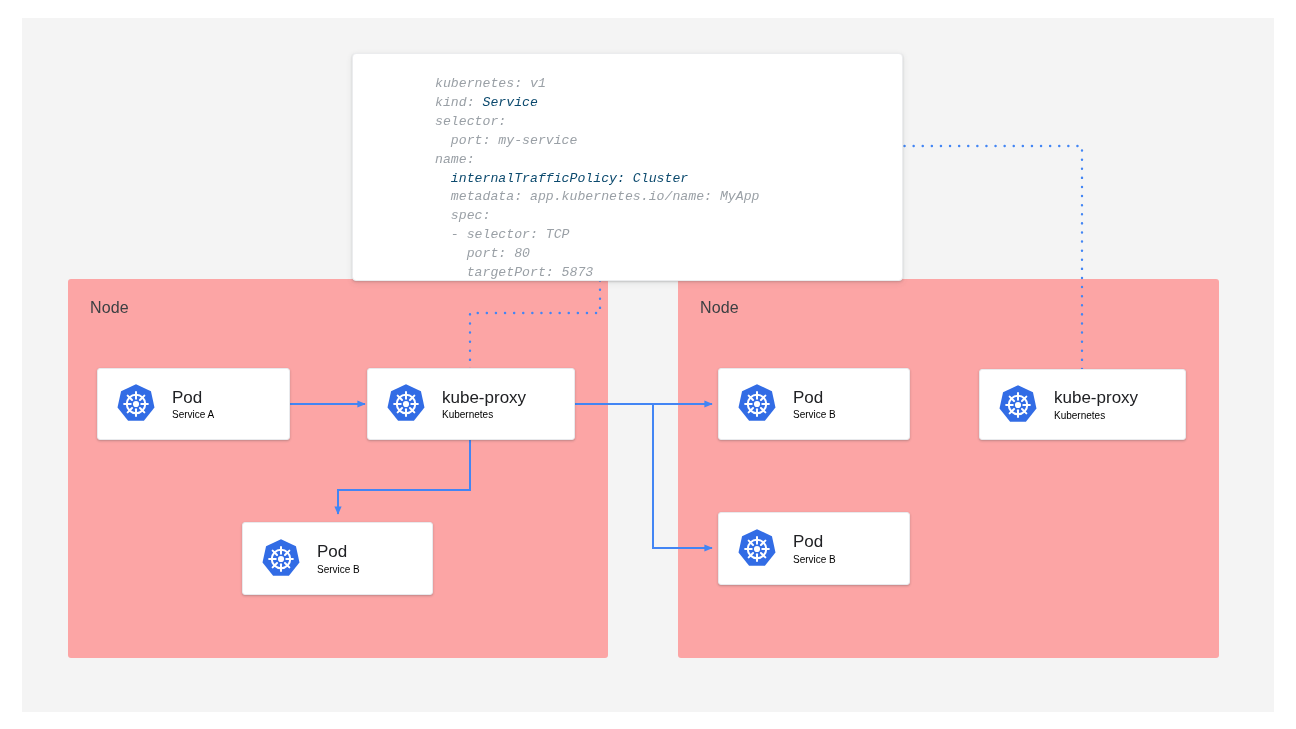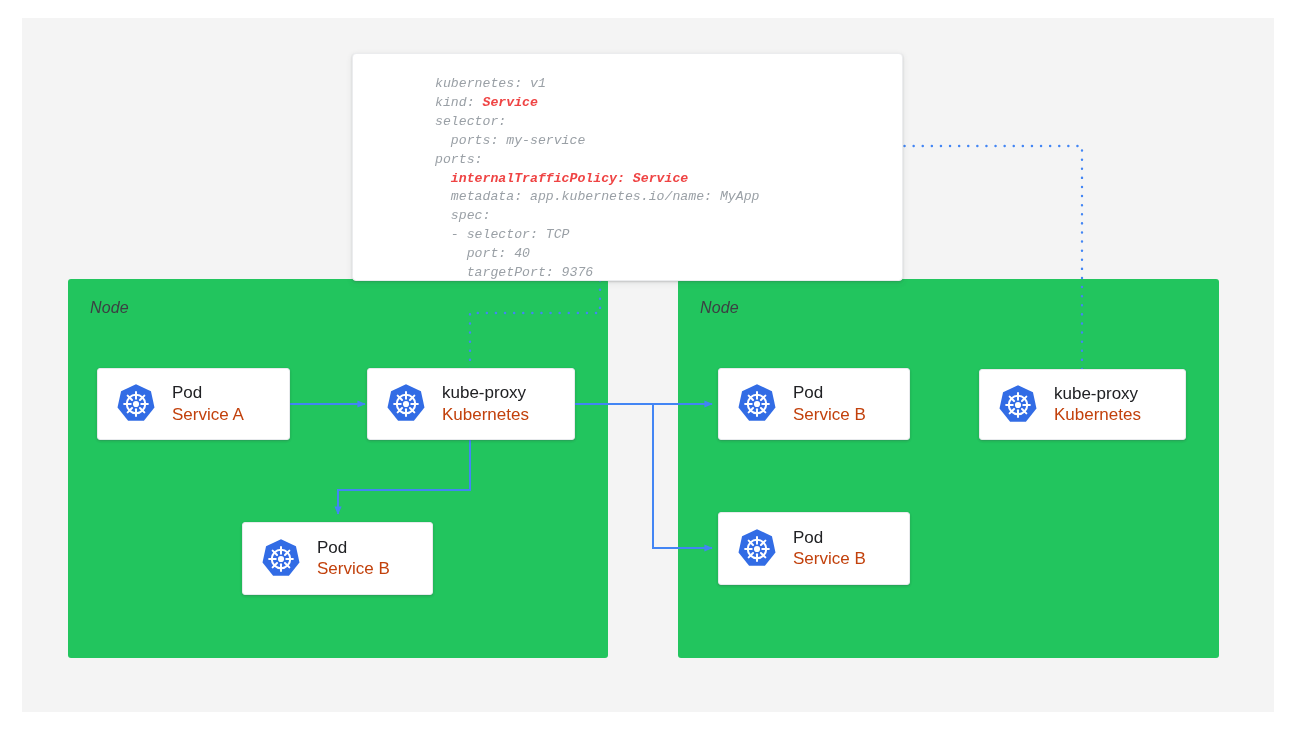"Service" #yaml-code b { color: #ef4444 -> #0c4a6e; font-weight: bold -> normal }
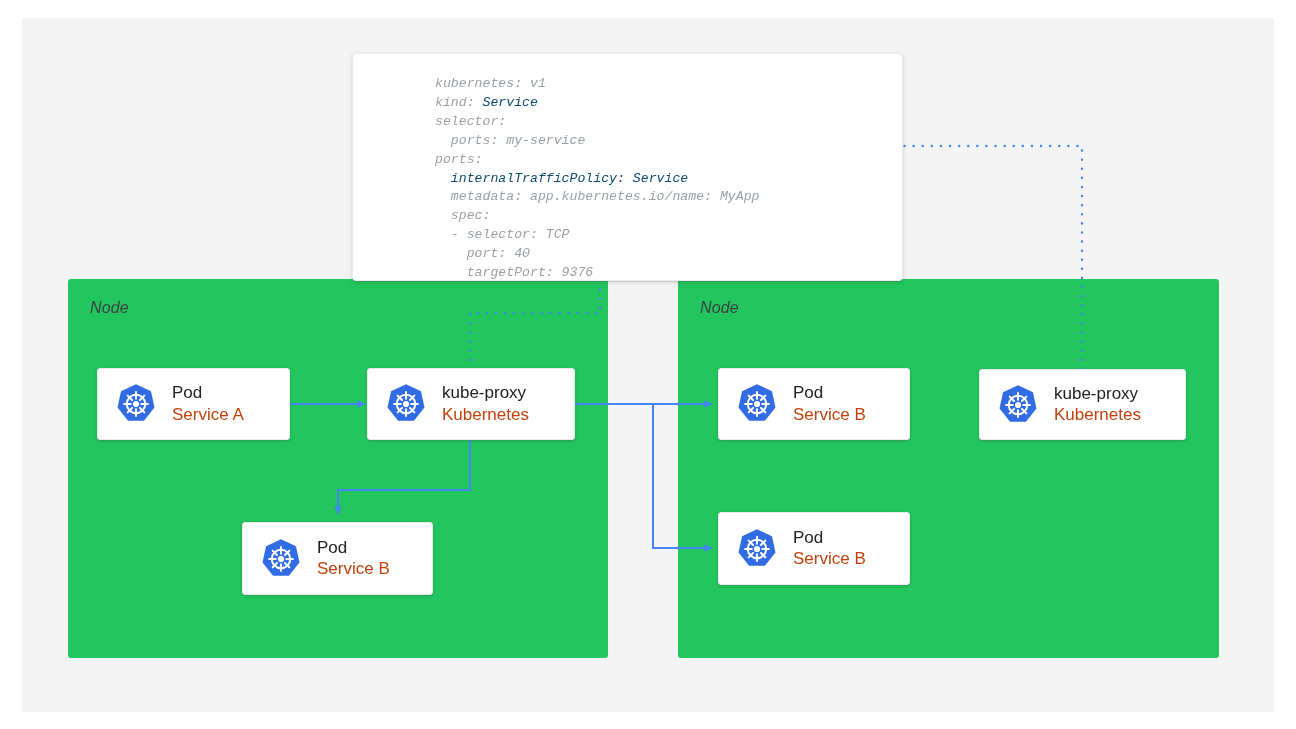"ports: my-service" span { text: ports -> port }
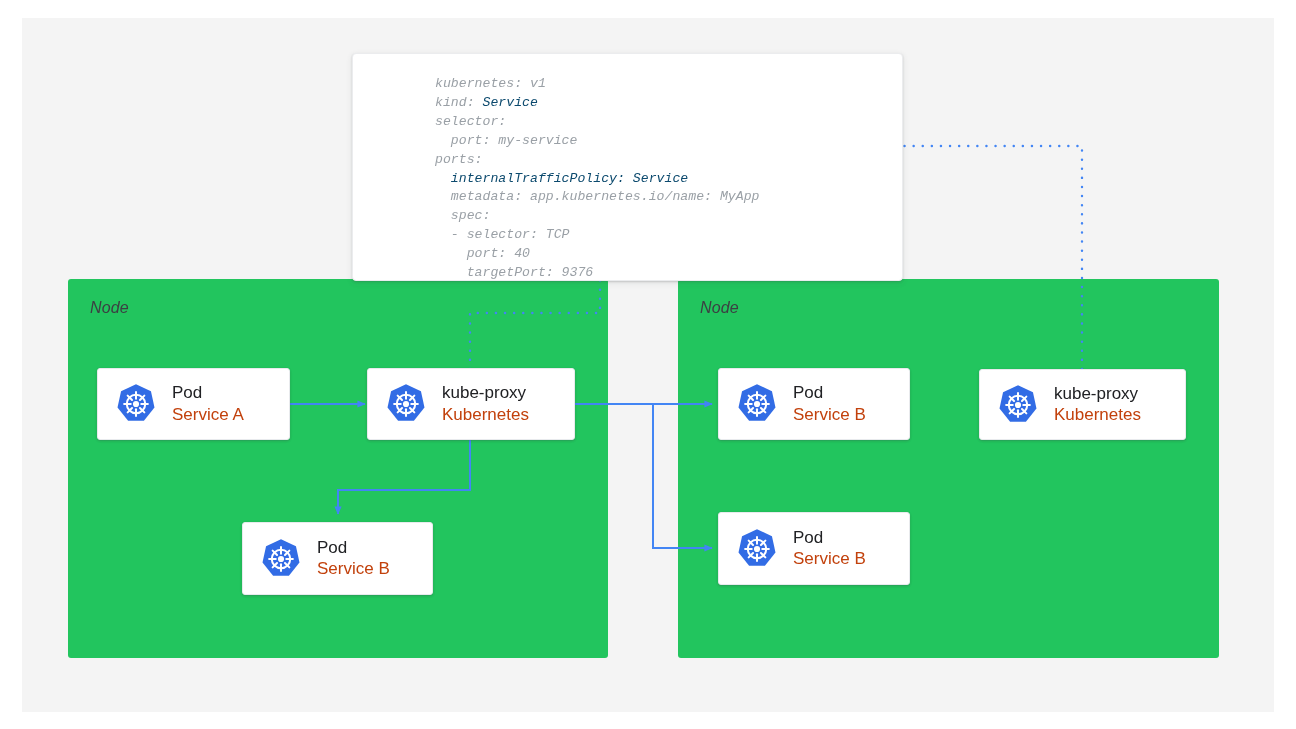"ports:" span { text: ports -> name }
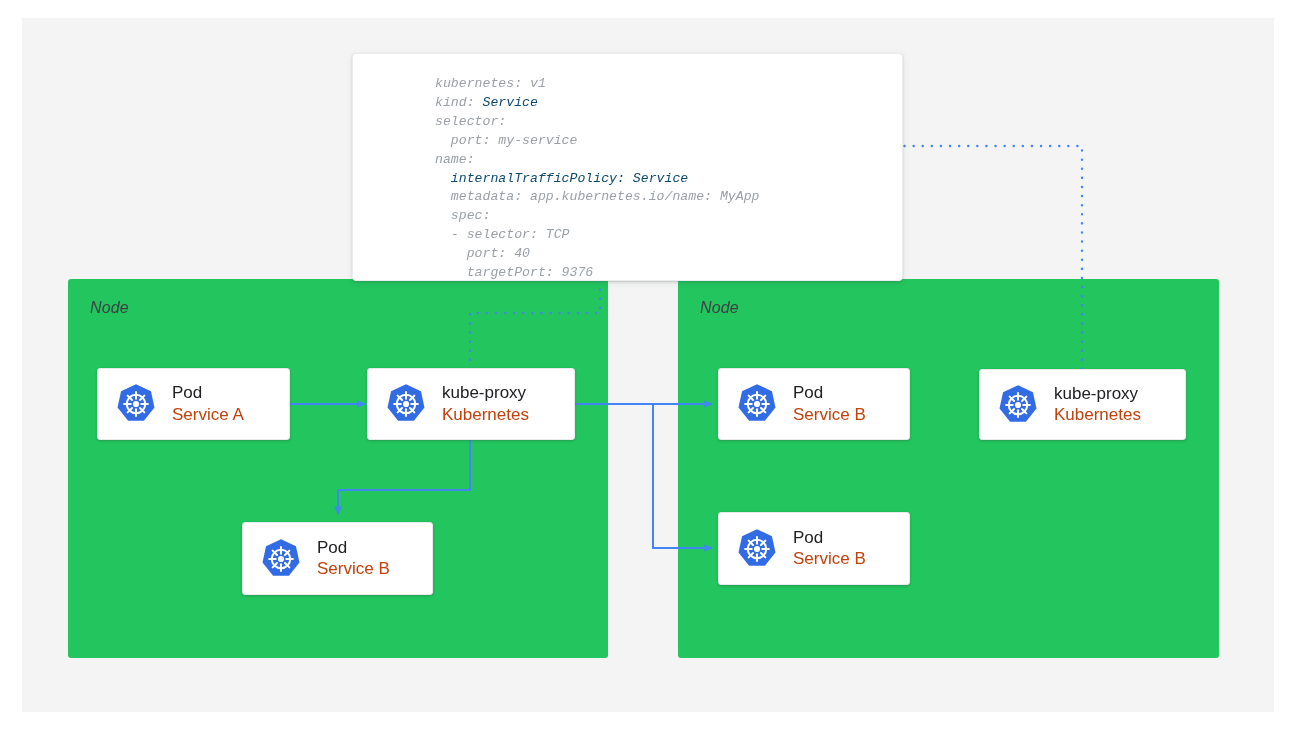"internalTrafficPolicy: Service" b { text: Service -> Cluster }
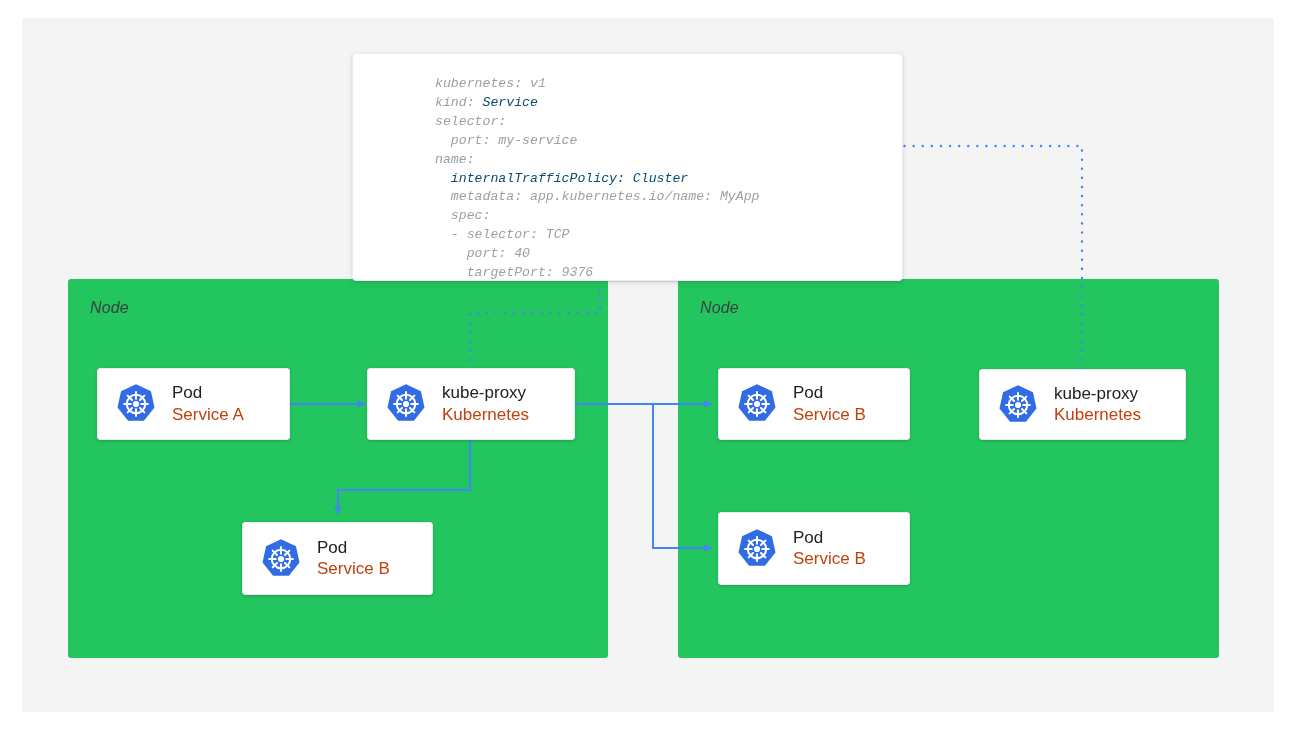"port: 40" span { text: 40 -> 80 }
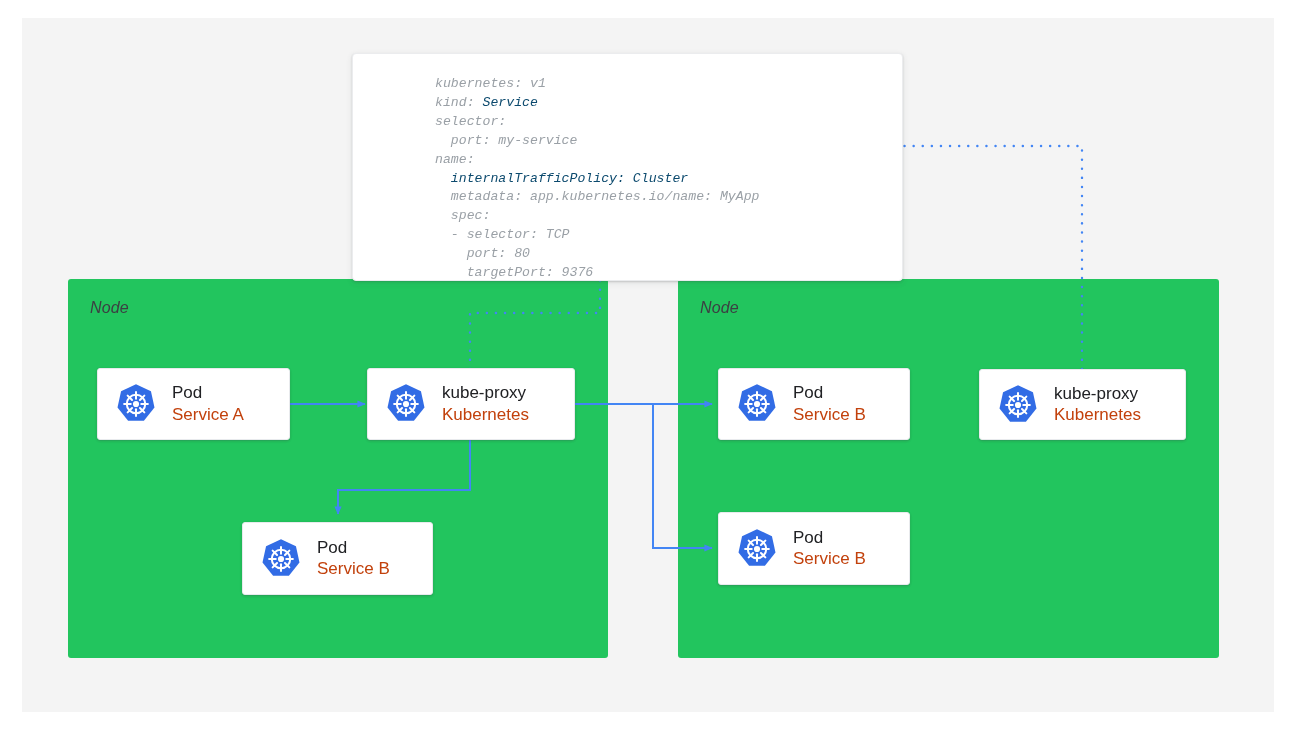"targetPort: 9376" span { text: 9376 -> 5873 }
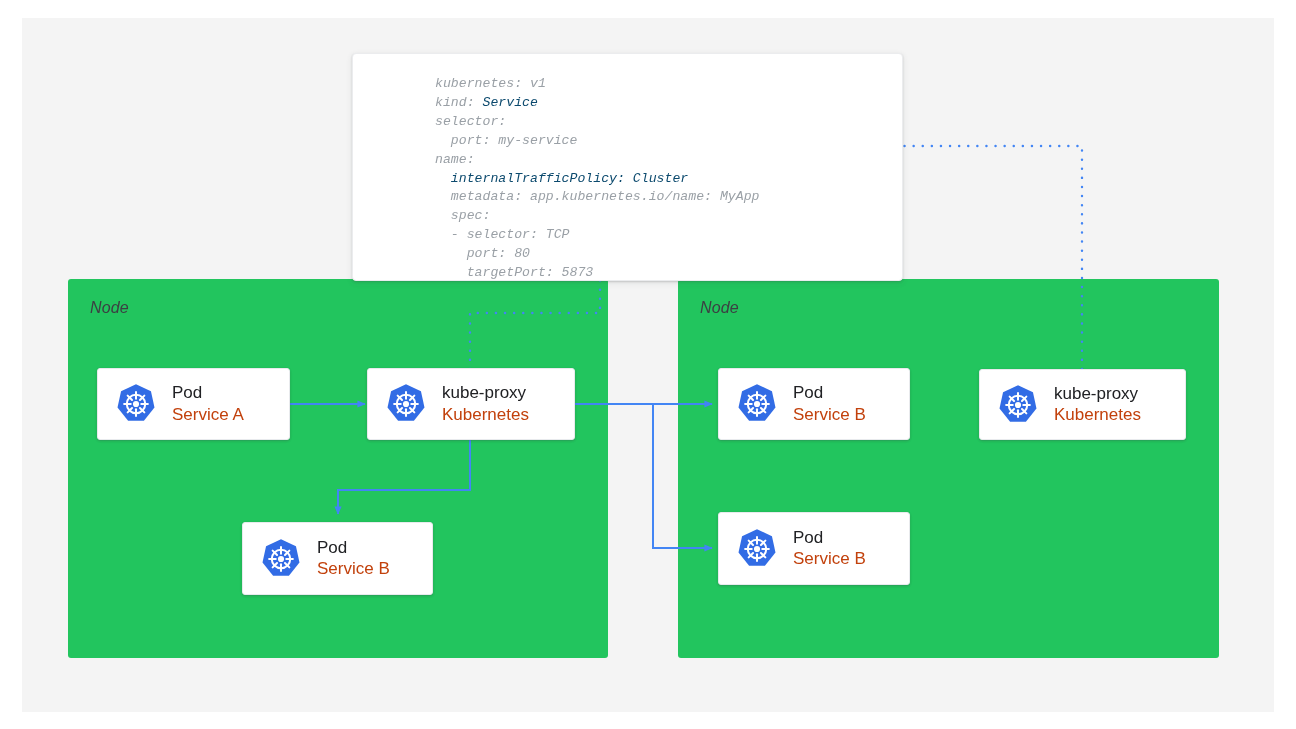"Node" .node-box { background: #22c55e -> #fca5a5; font-style: italic -> none }
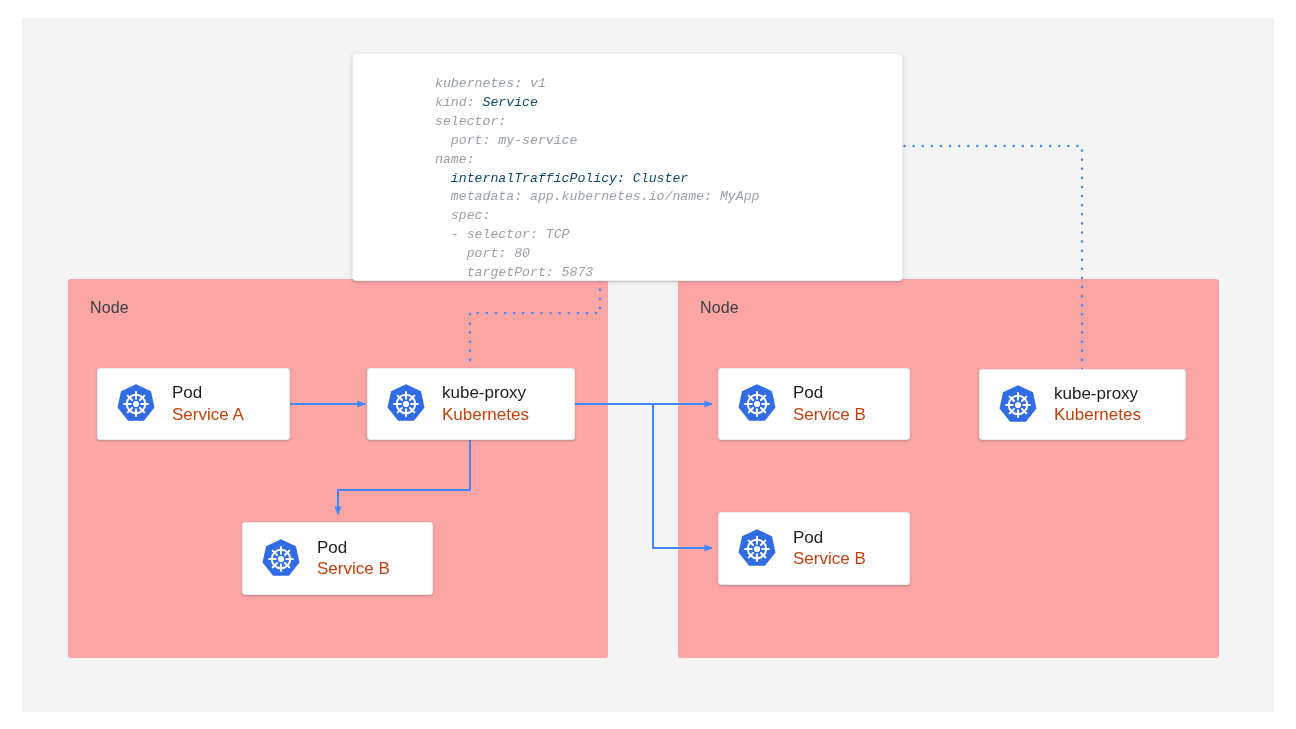"Service A" .card-sub { color: #c2410c -> #000000; font-size: 17px -> 10px }
